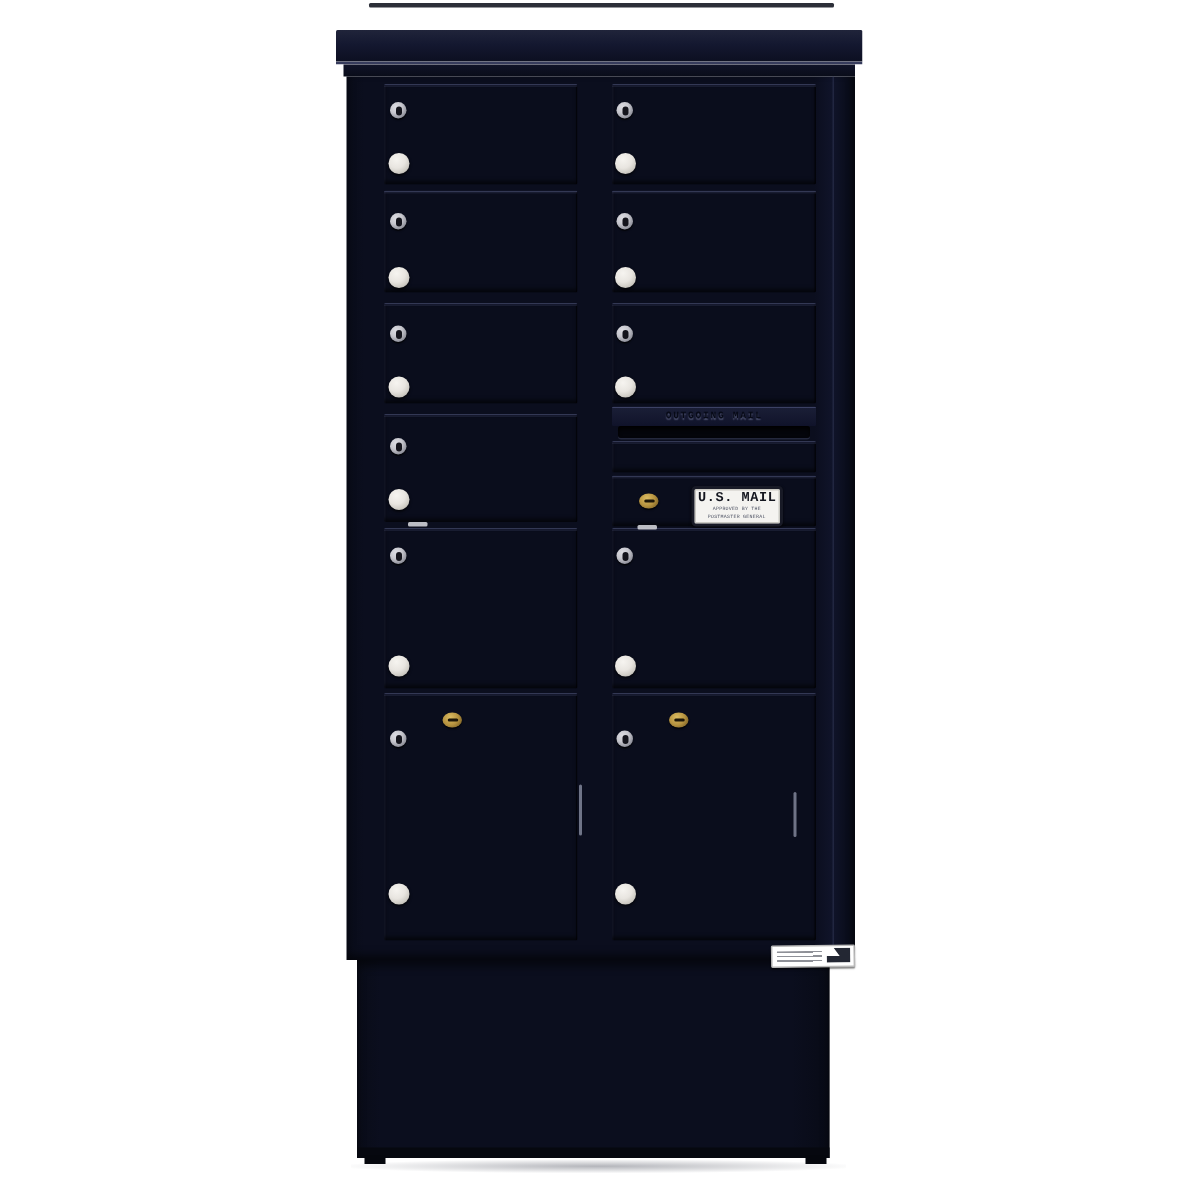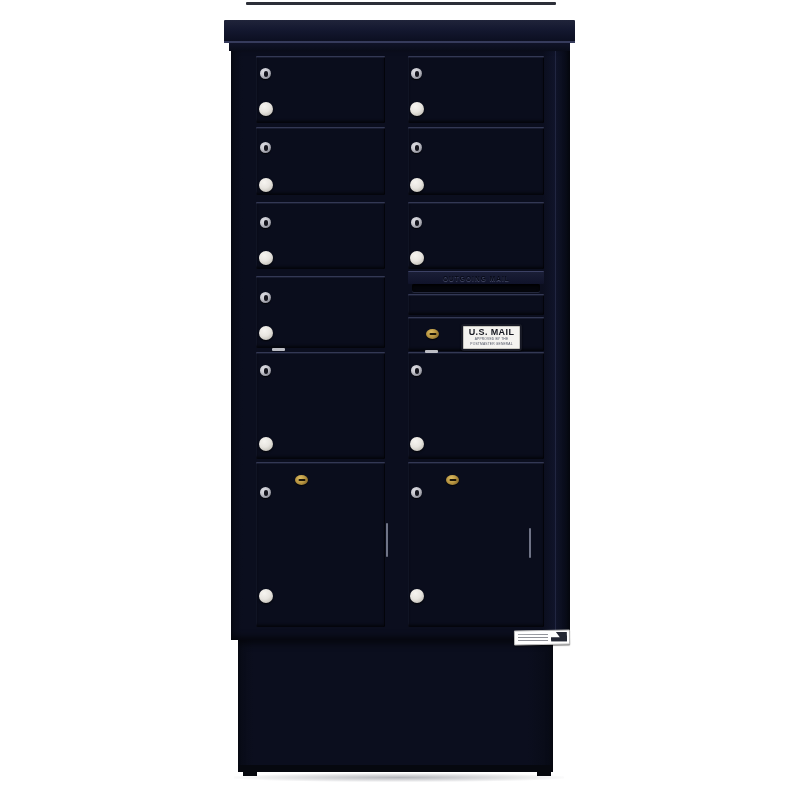"U.S. MAIL" .cabinet { font-family: none -> Liberation Mono, monospace }
